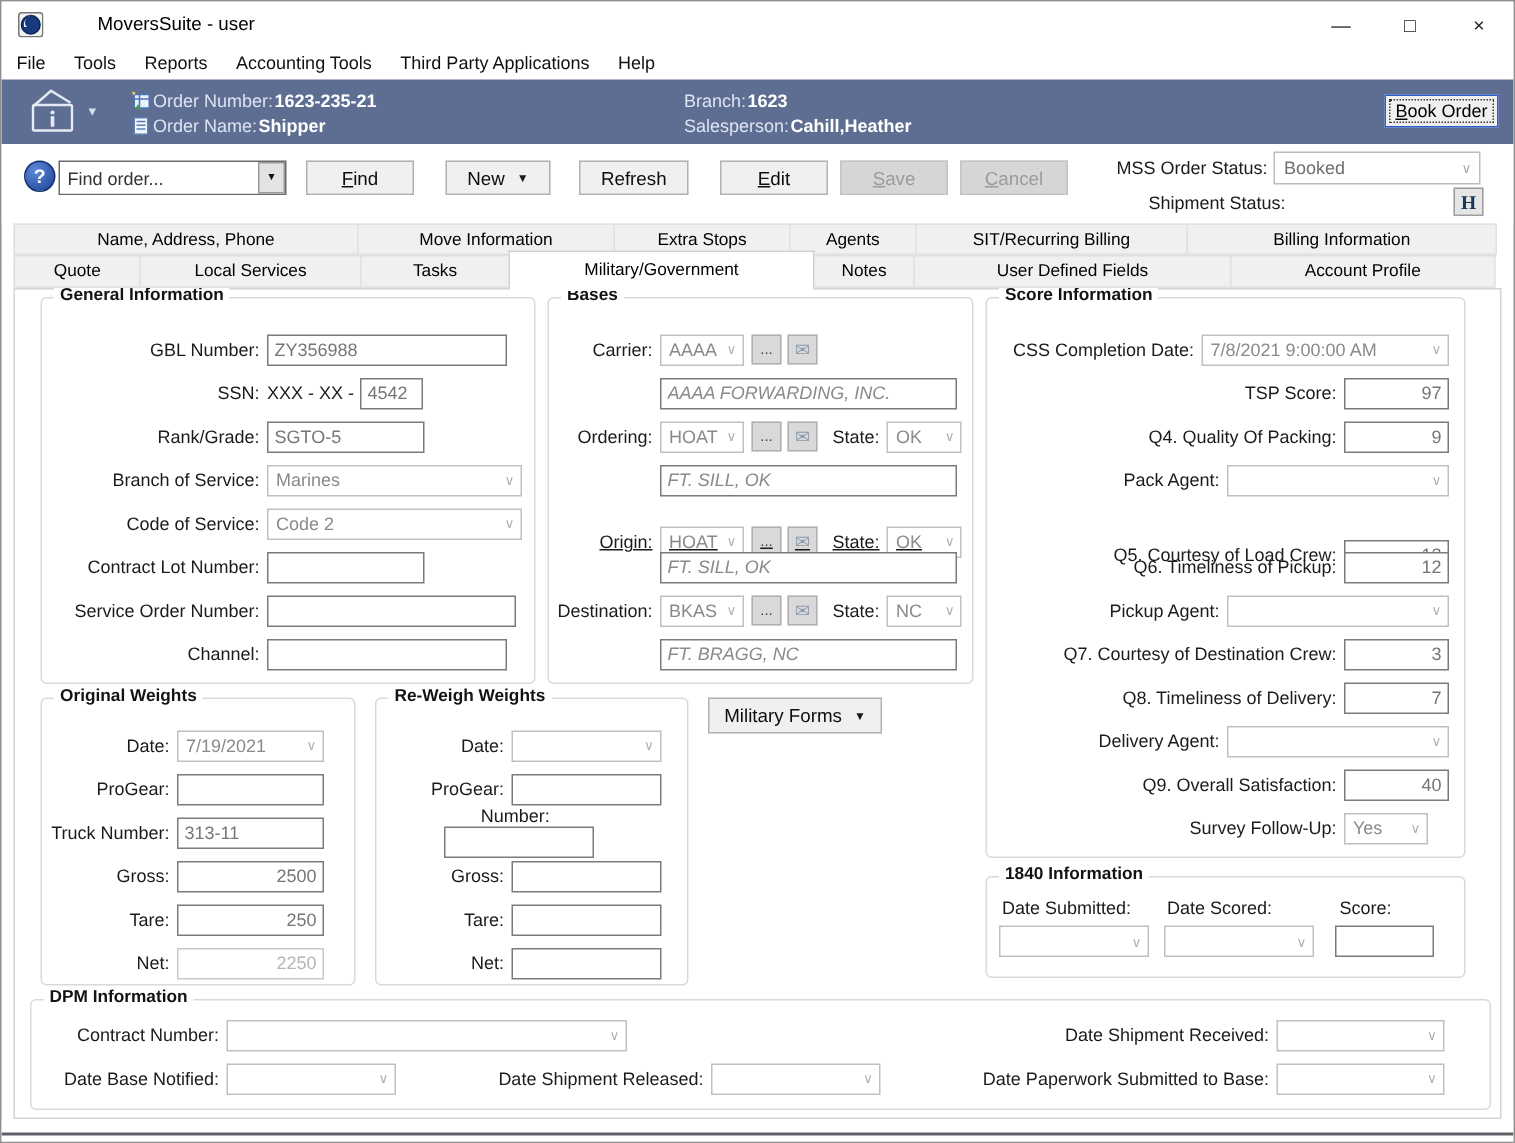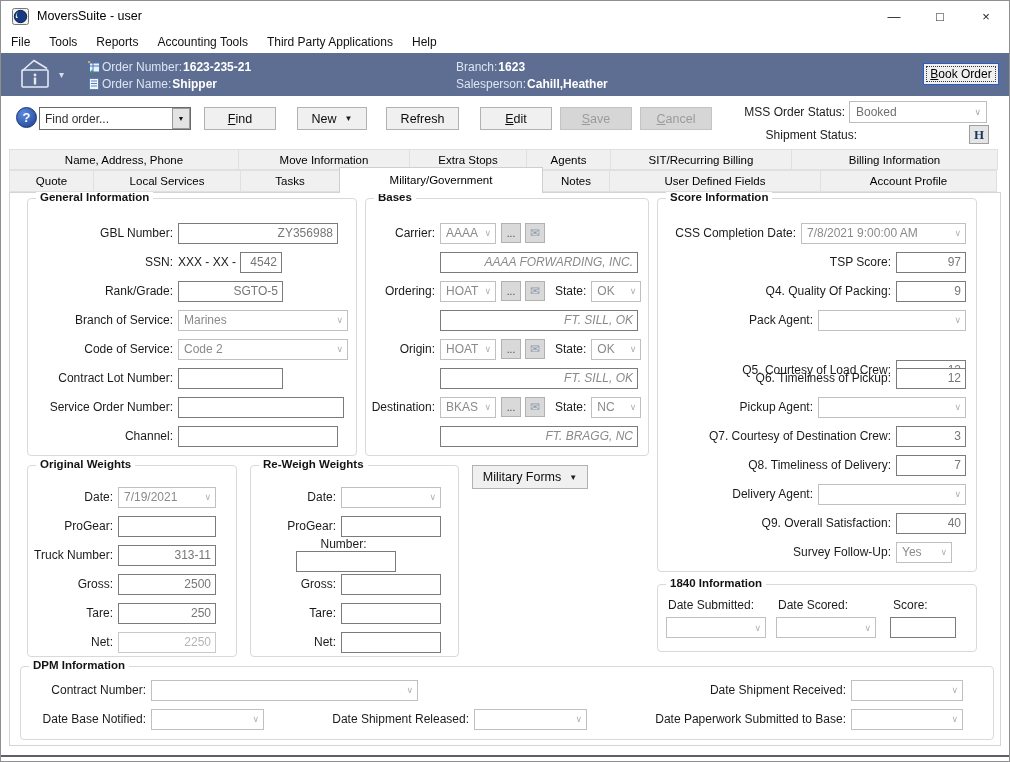"MoversSuite - user" .titlebar { gap: none -> 28px }
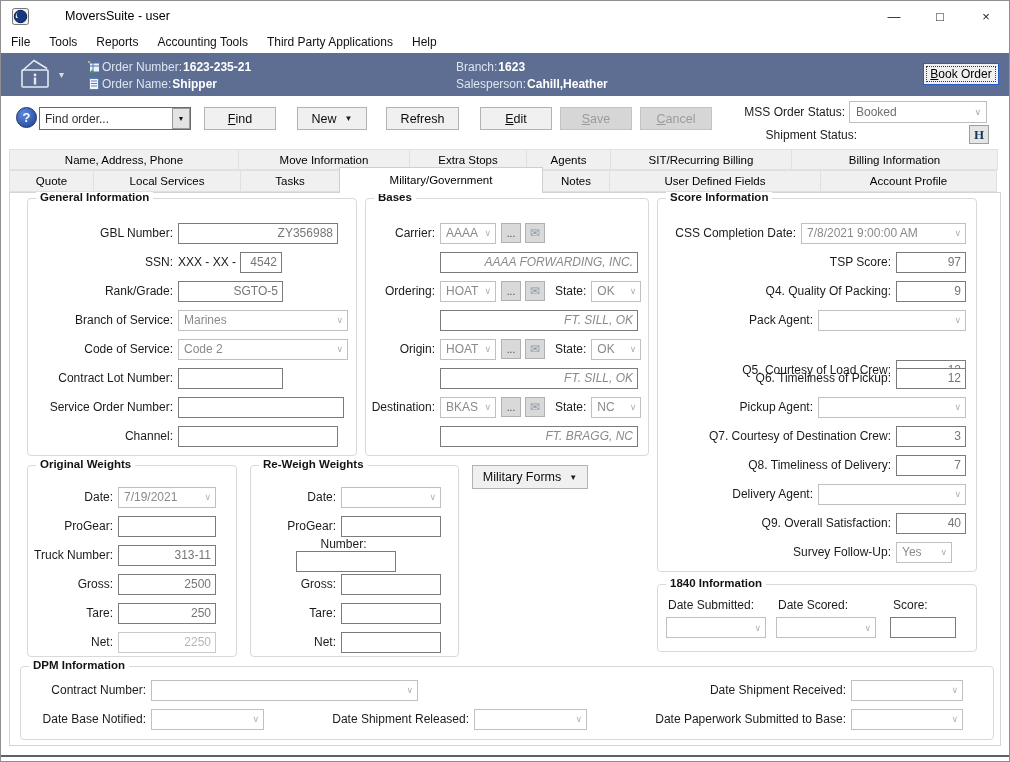"ZY356988" .tb { text-align: right -> none }
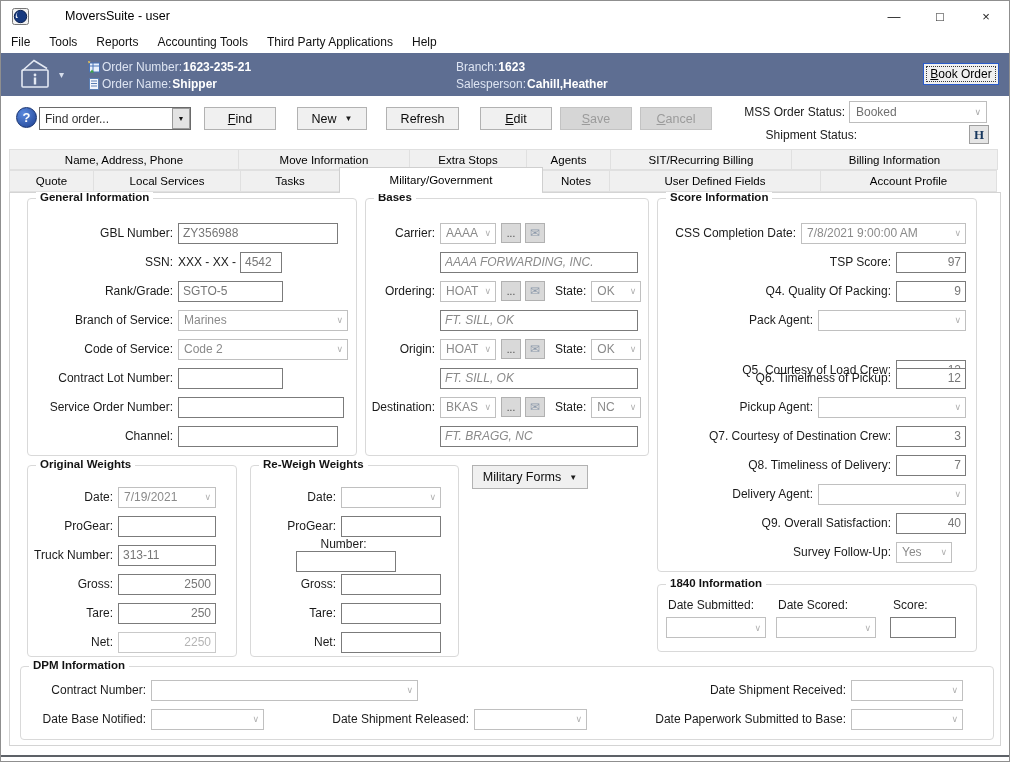"Origin:" div.frow { text-decoration: none -> underline; top: 139px -> 151px }
